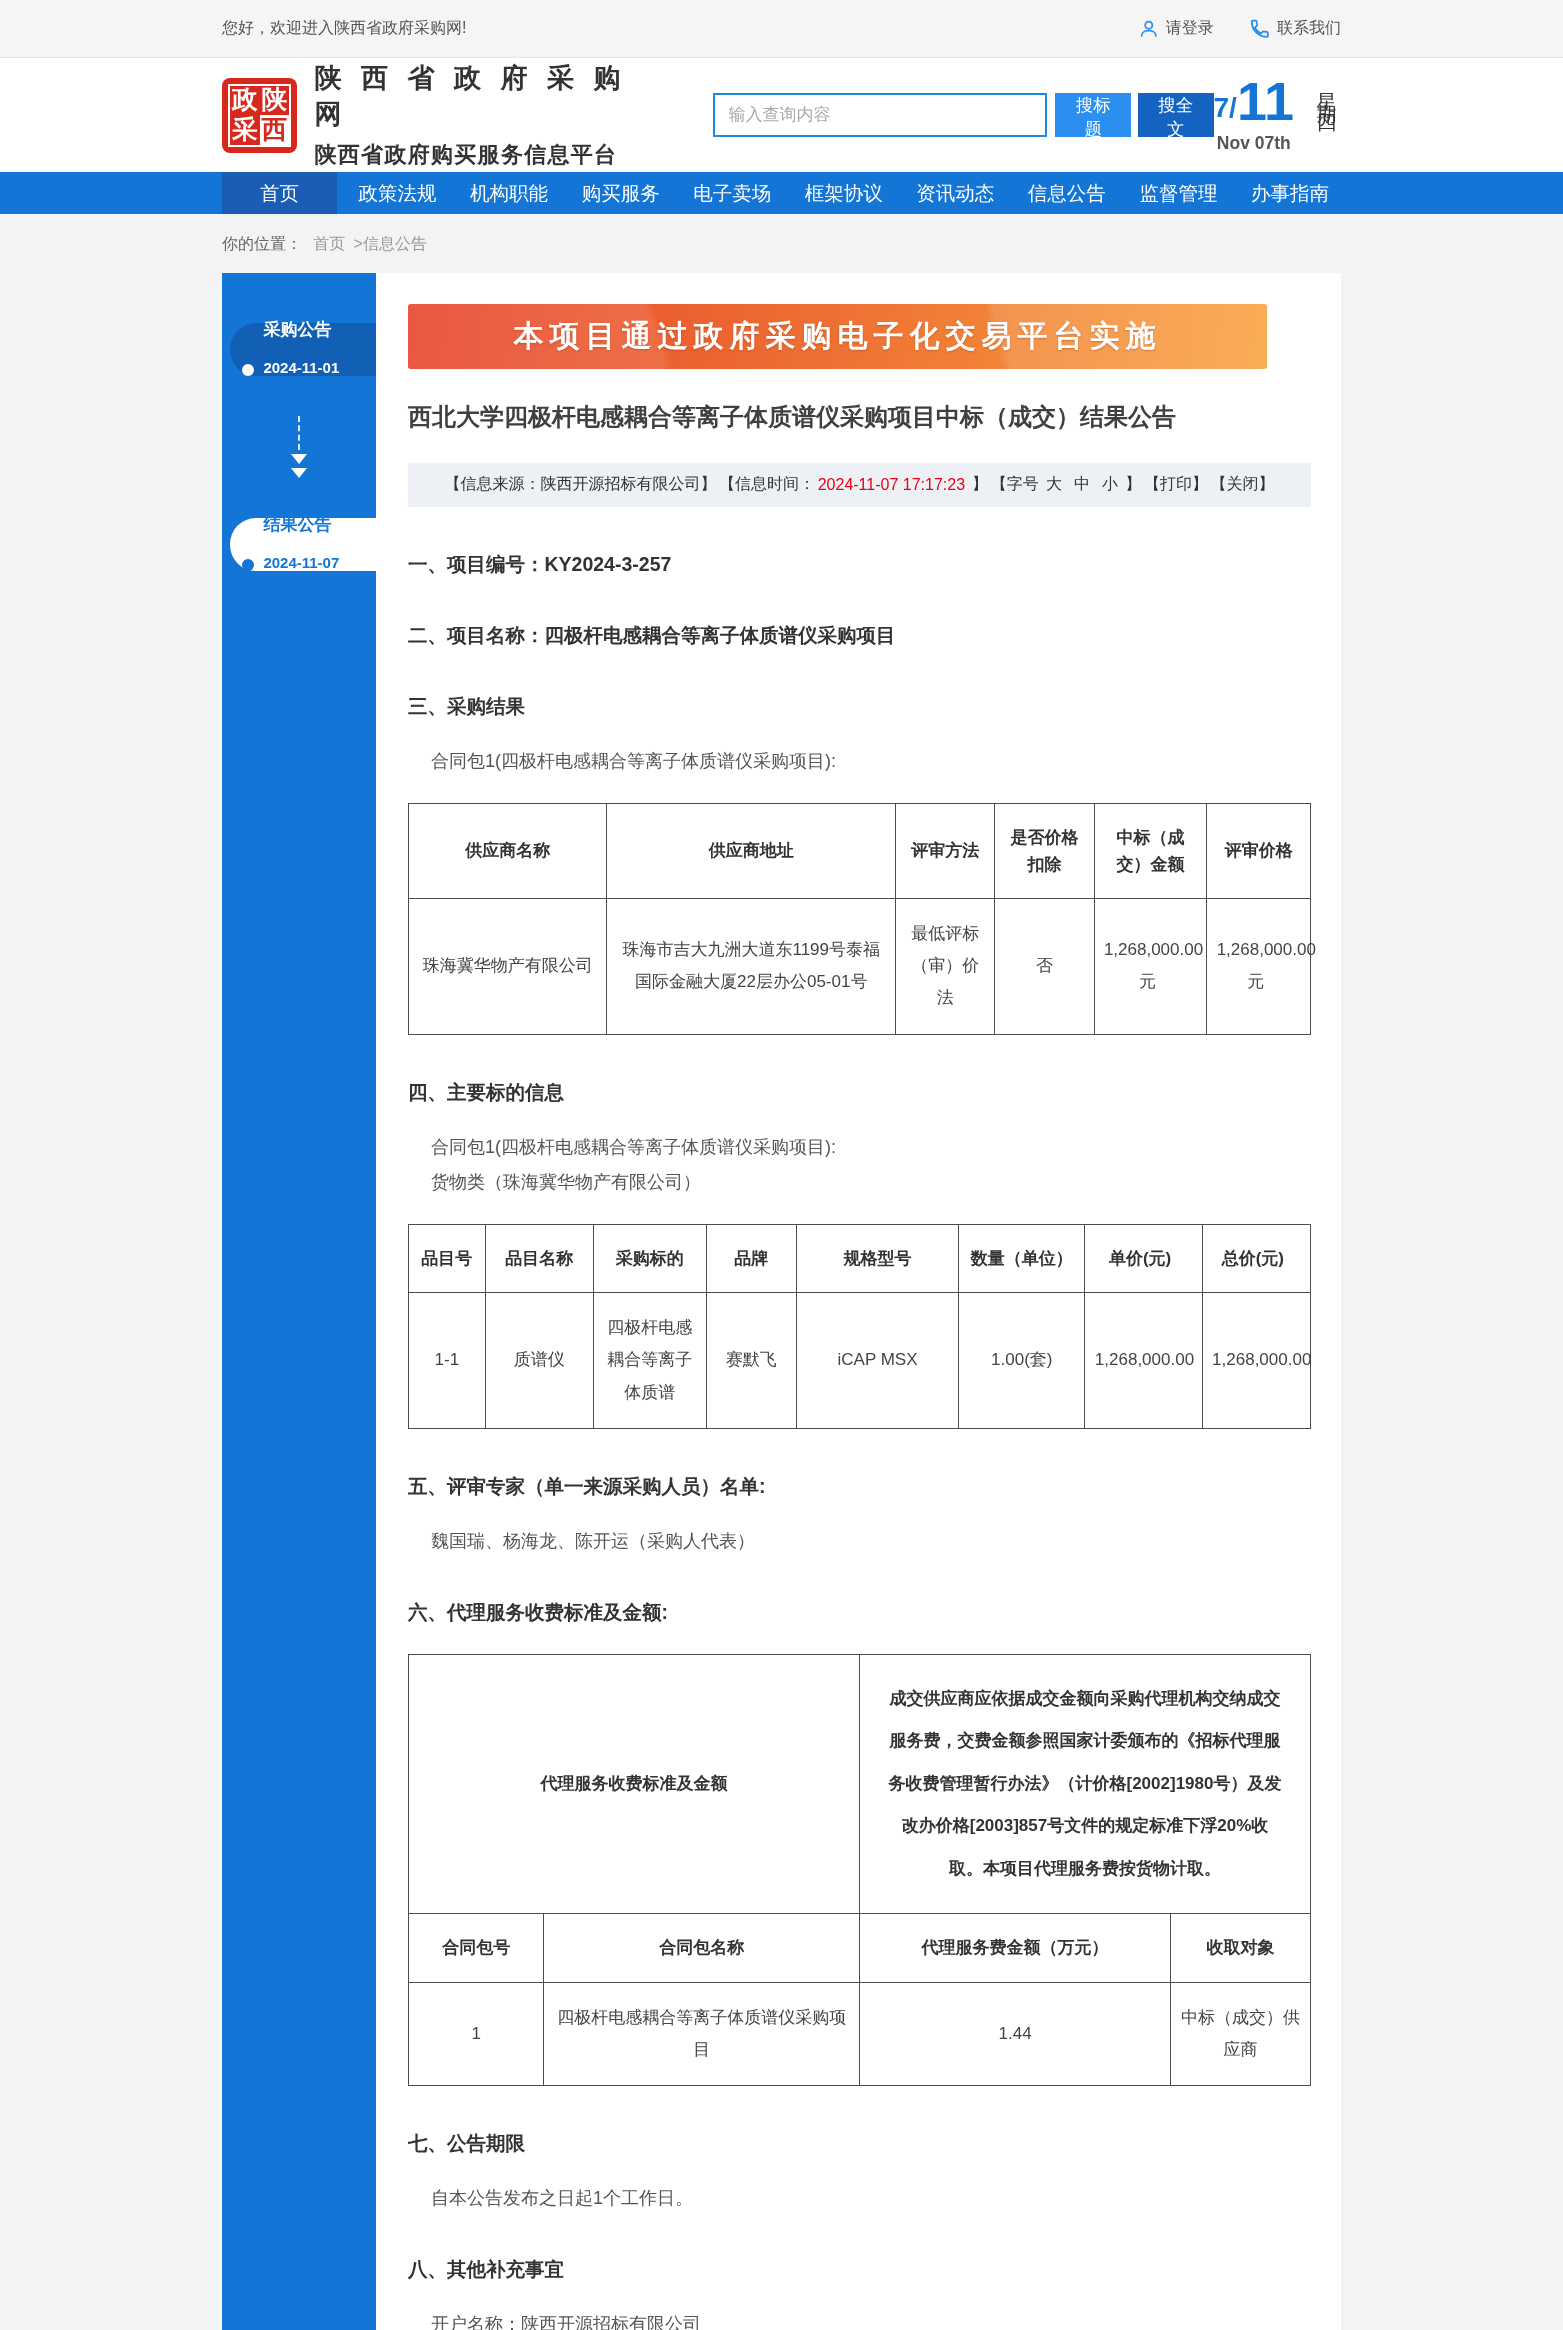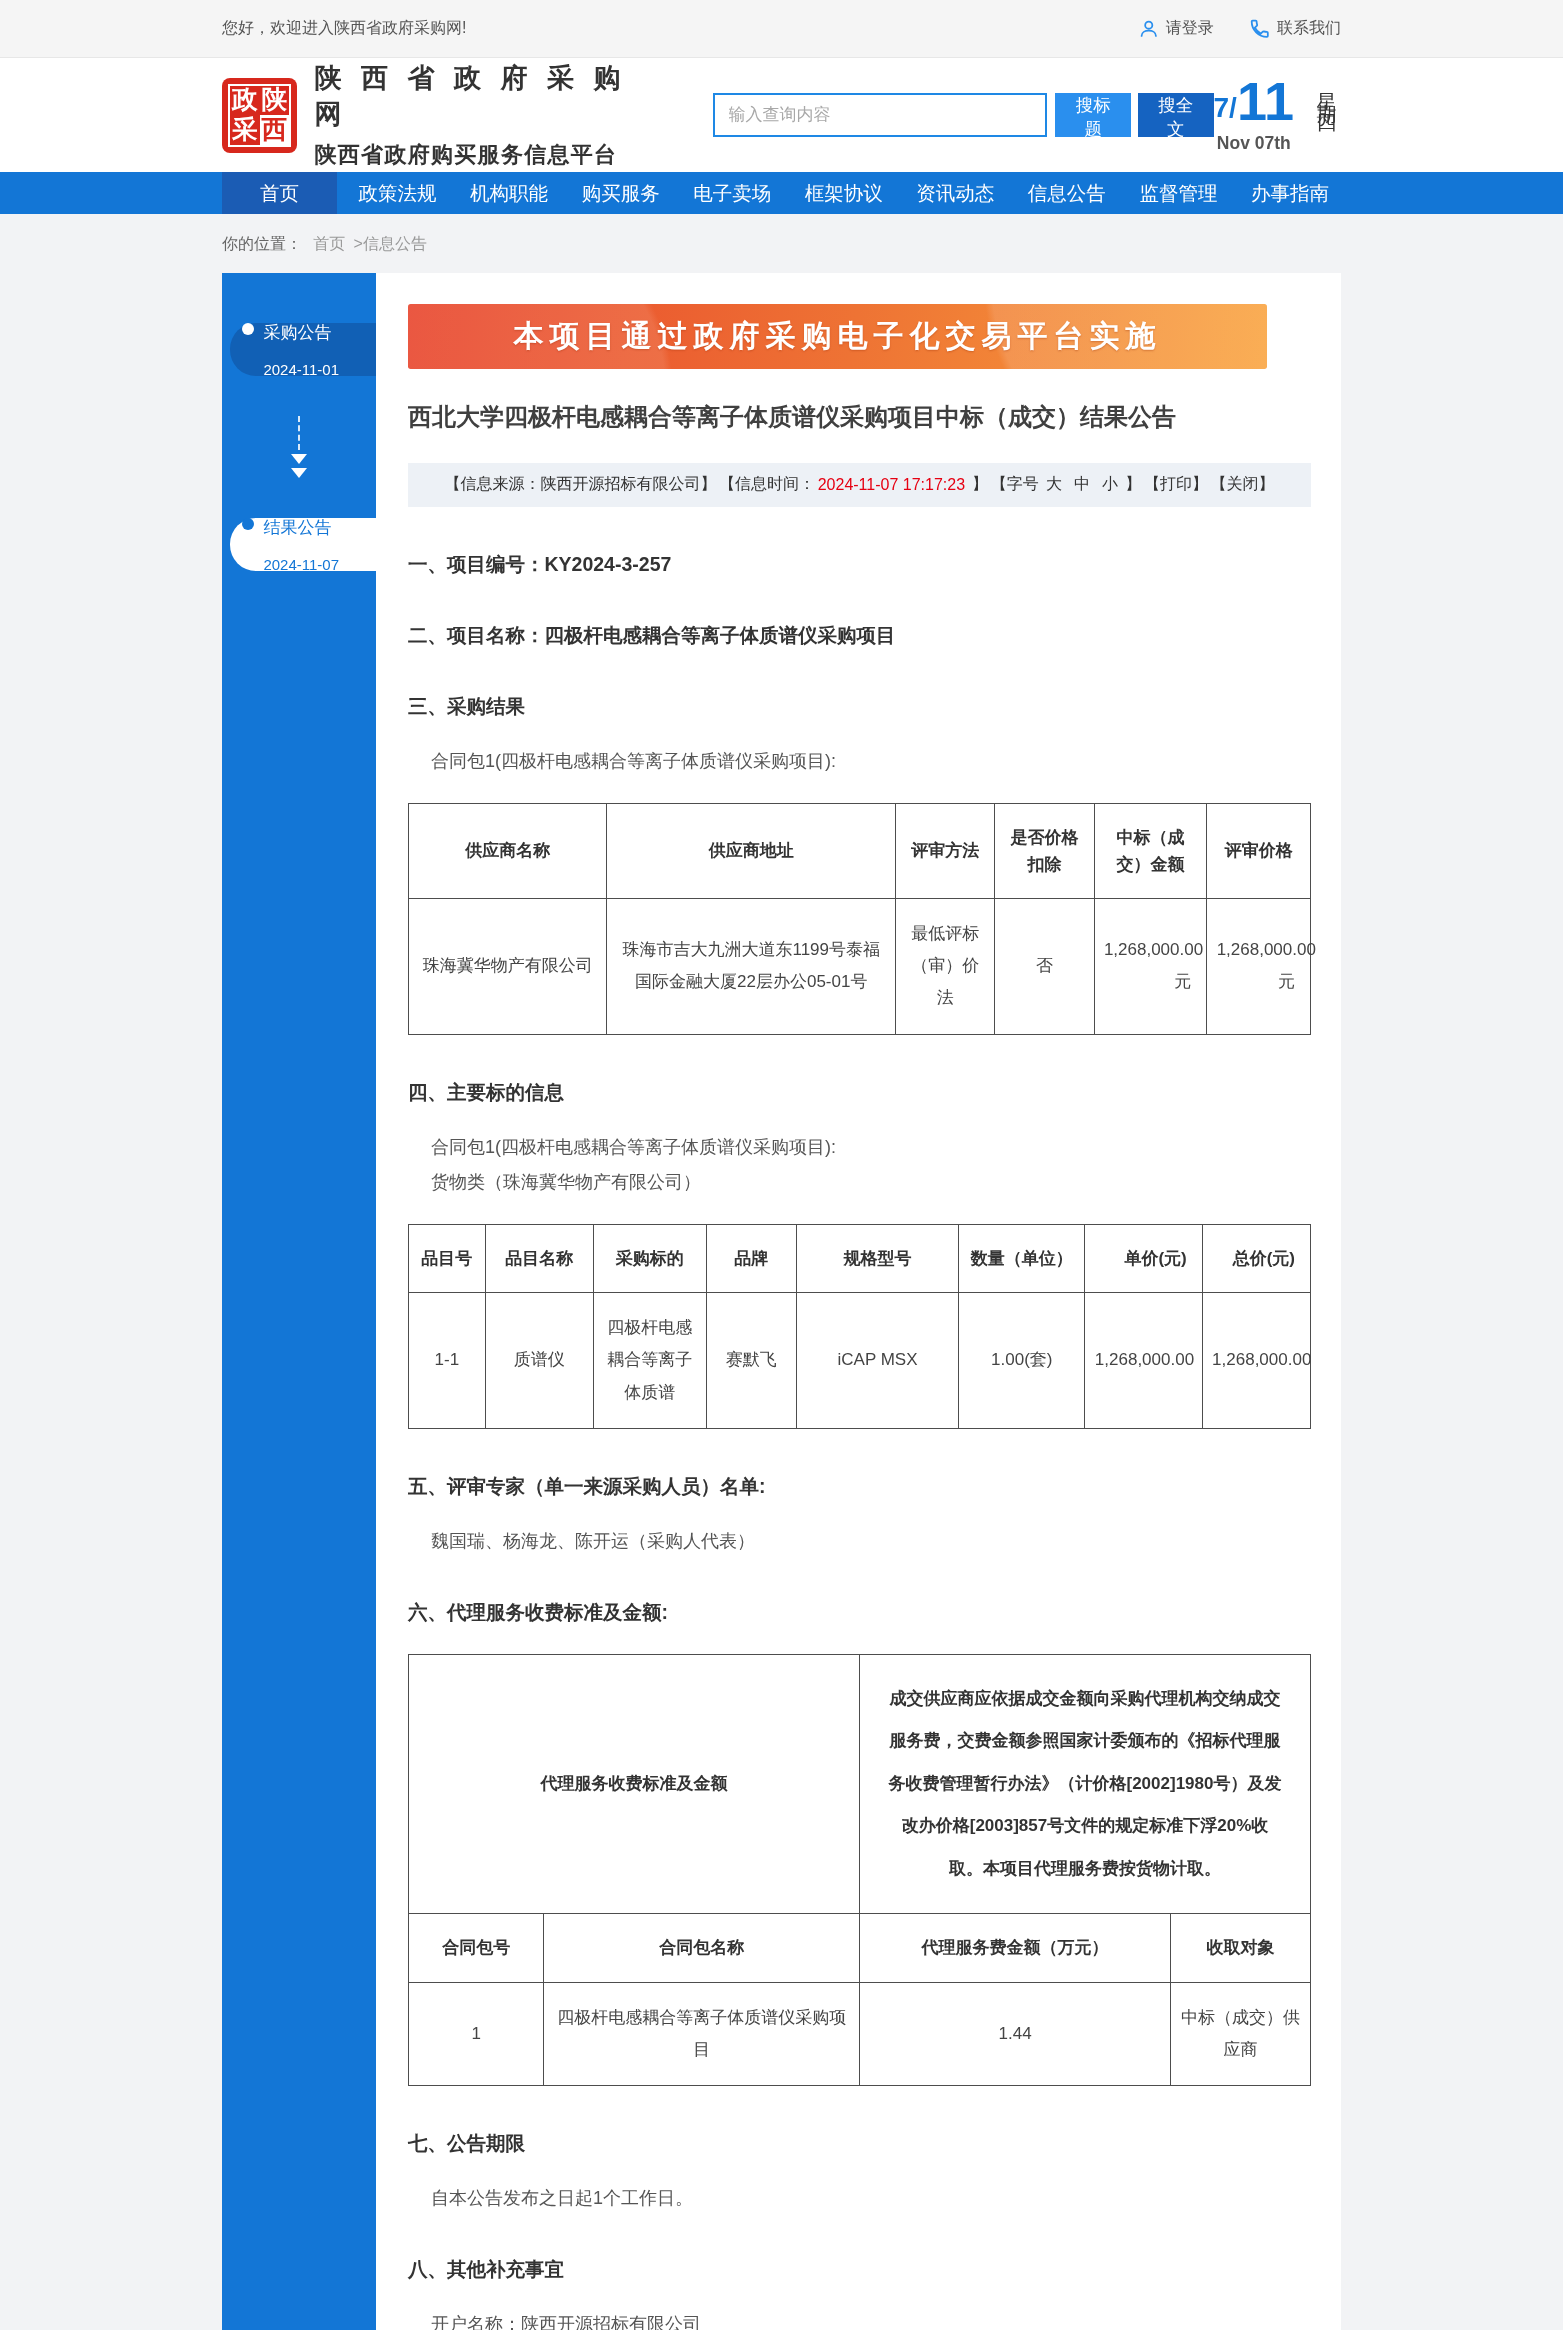"采购公告" .pill { align-items: flex-start -> flex-end; font-weight: none -> bold }
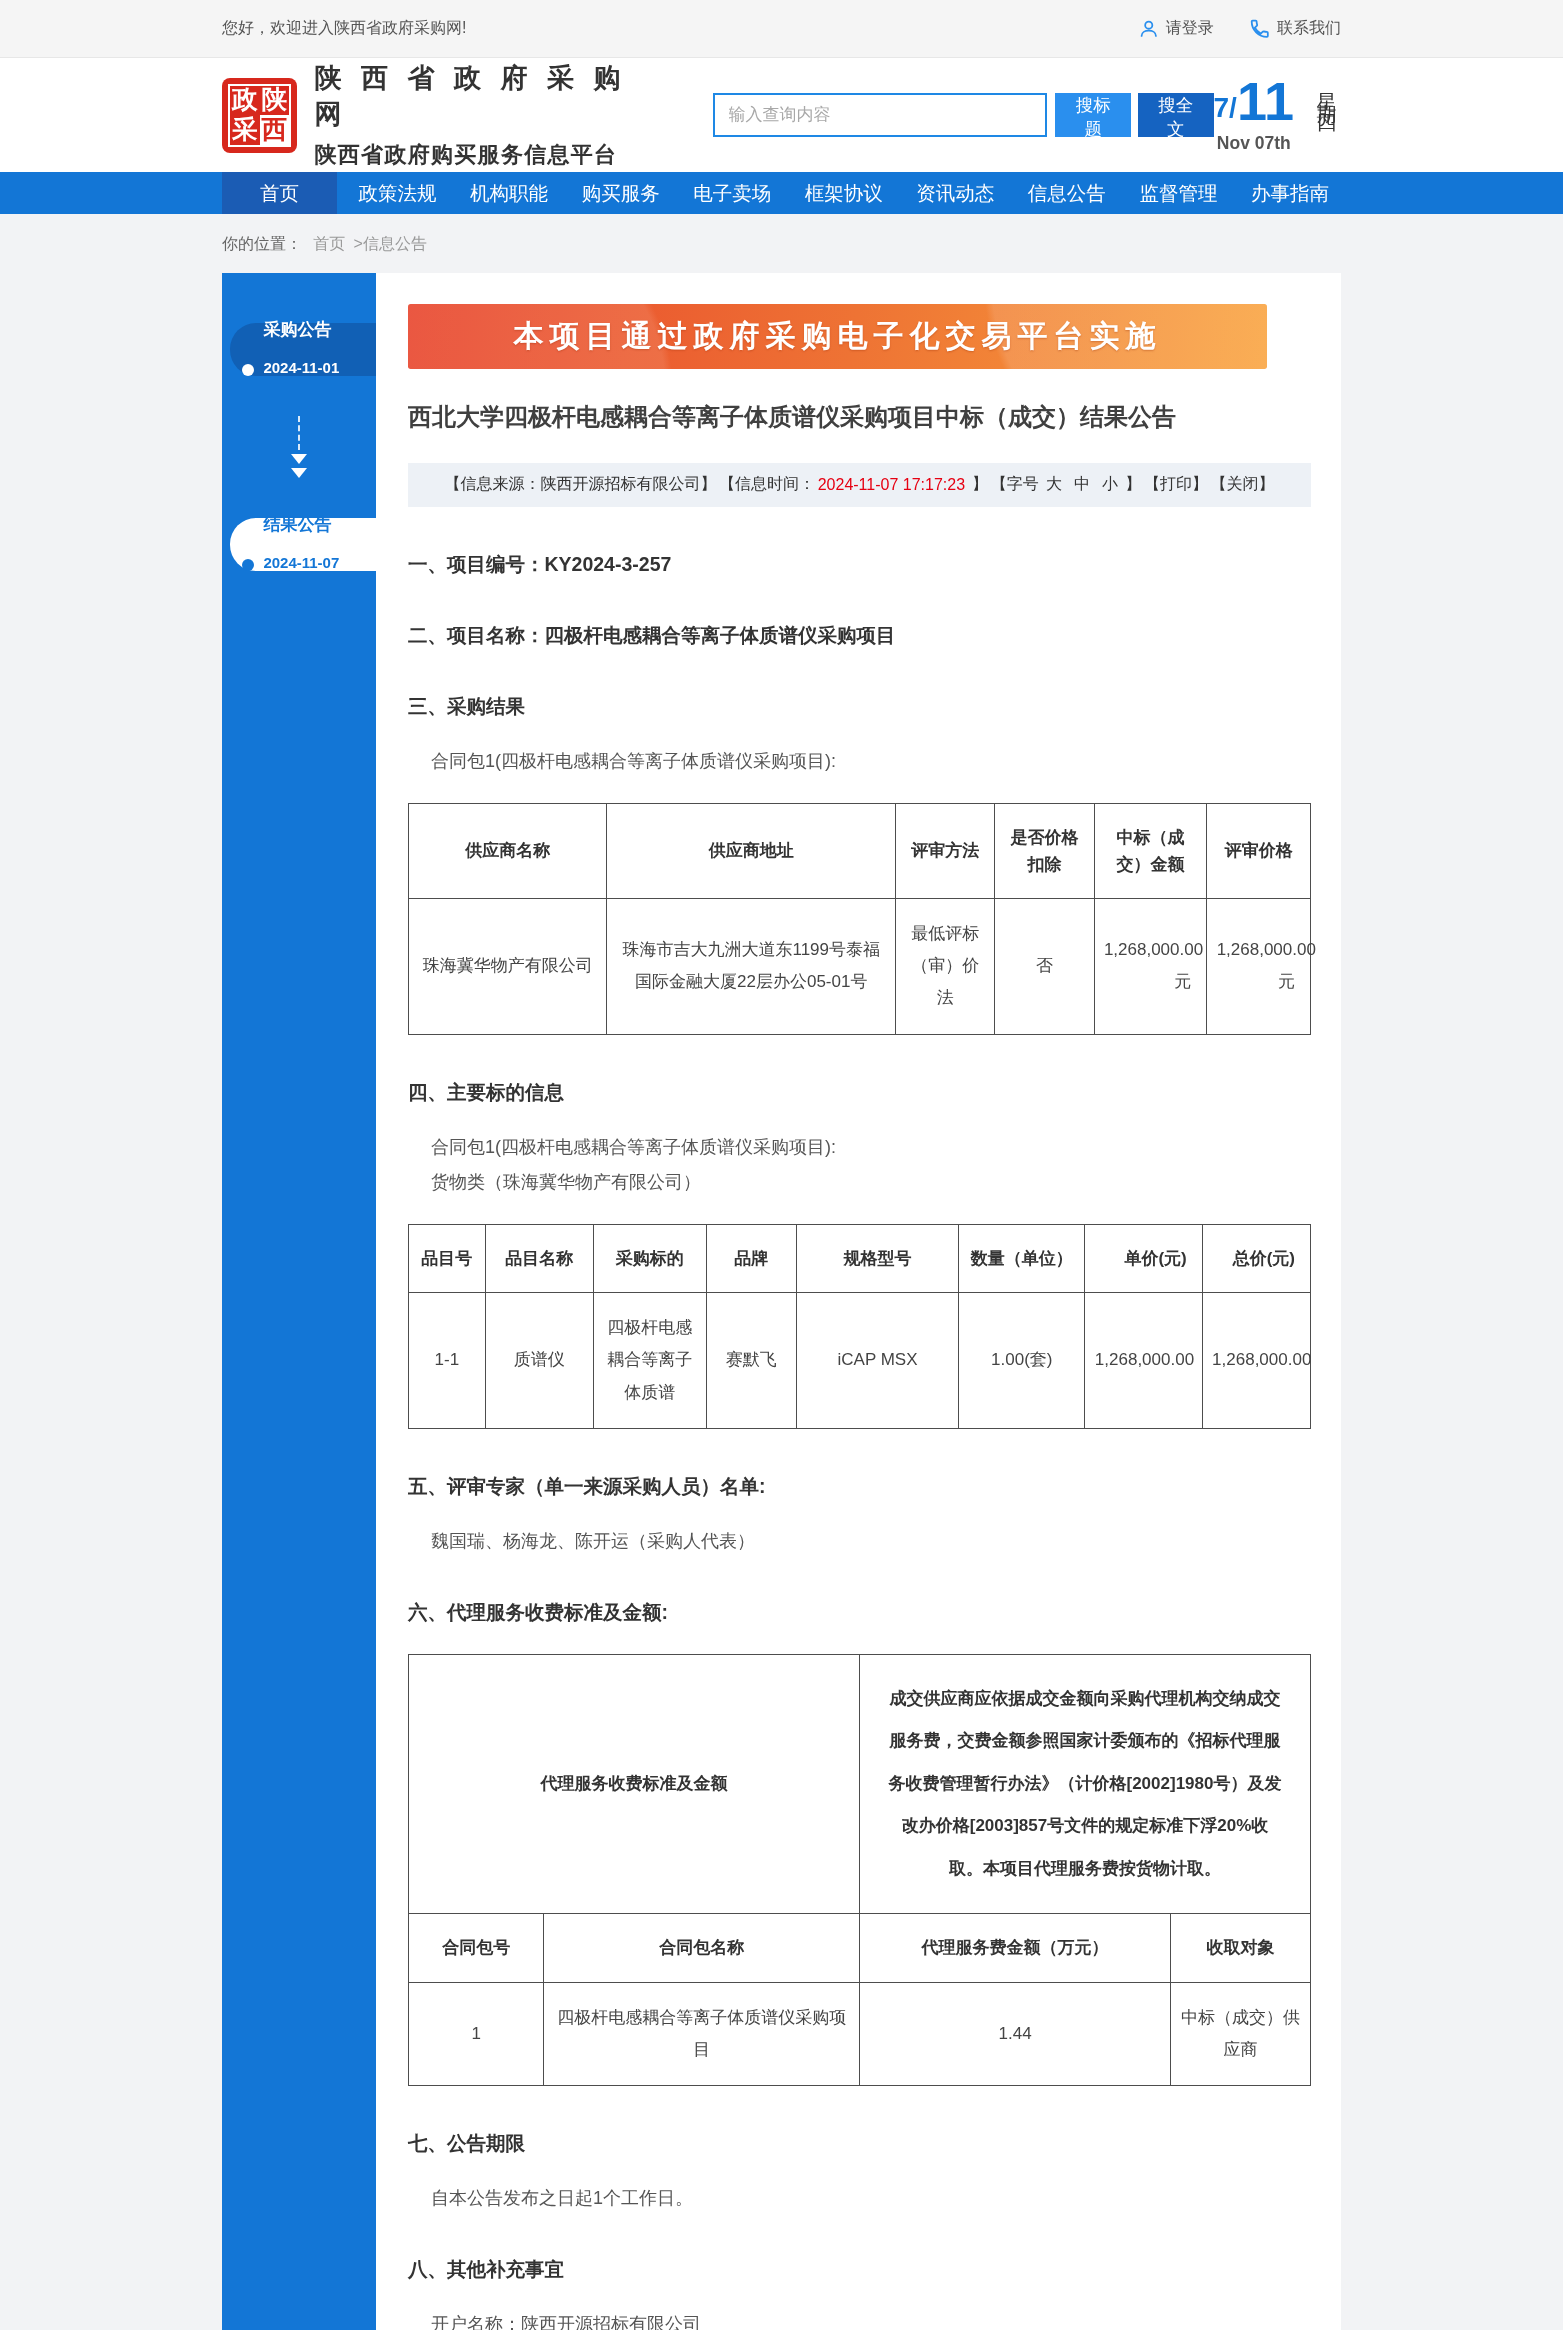"1,268,000.00元" .cell-r { text-align: right -> center }
